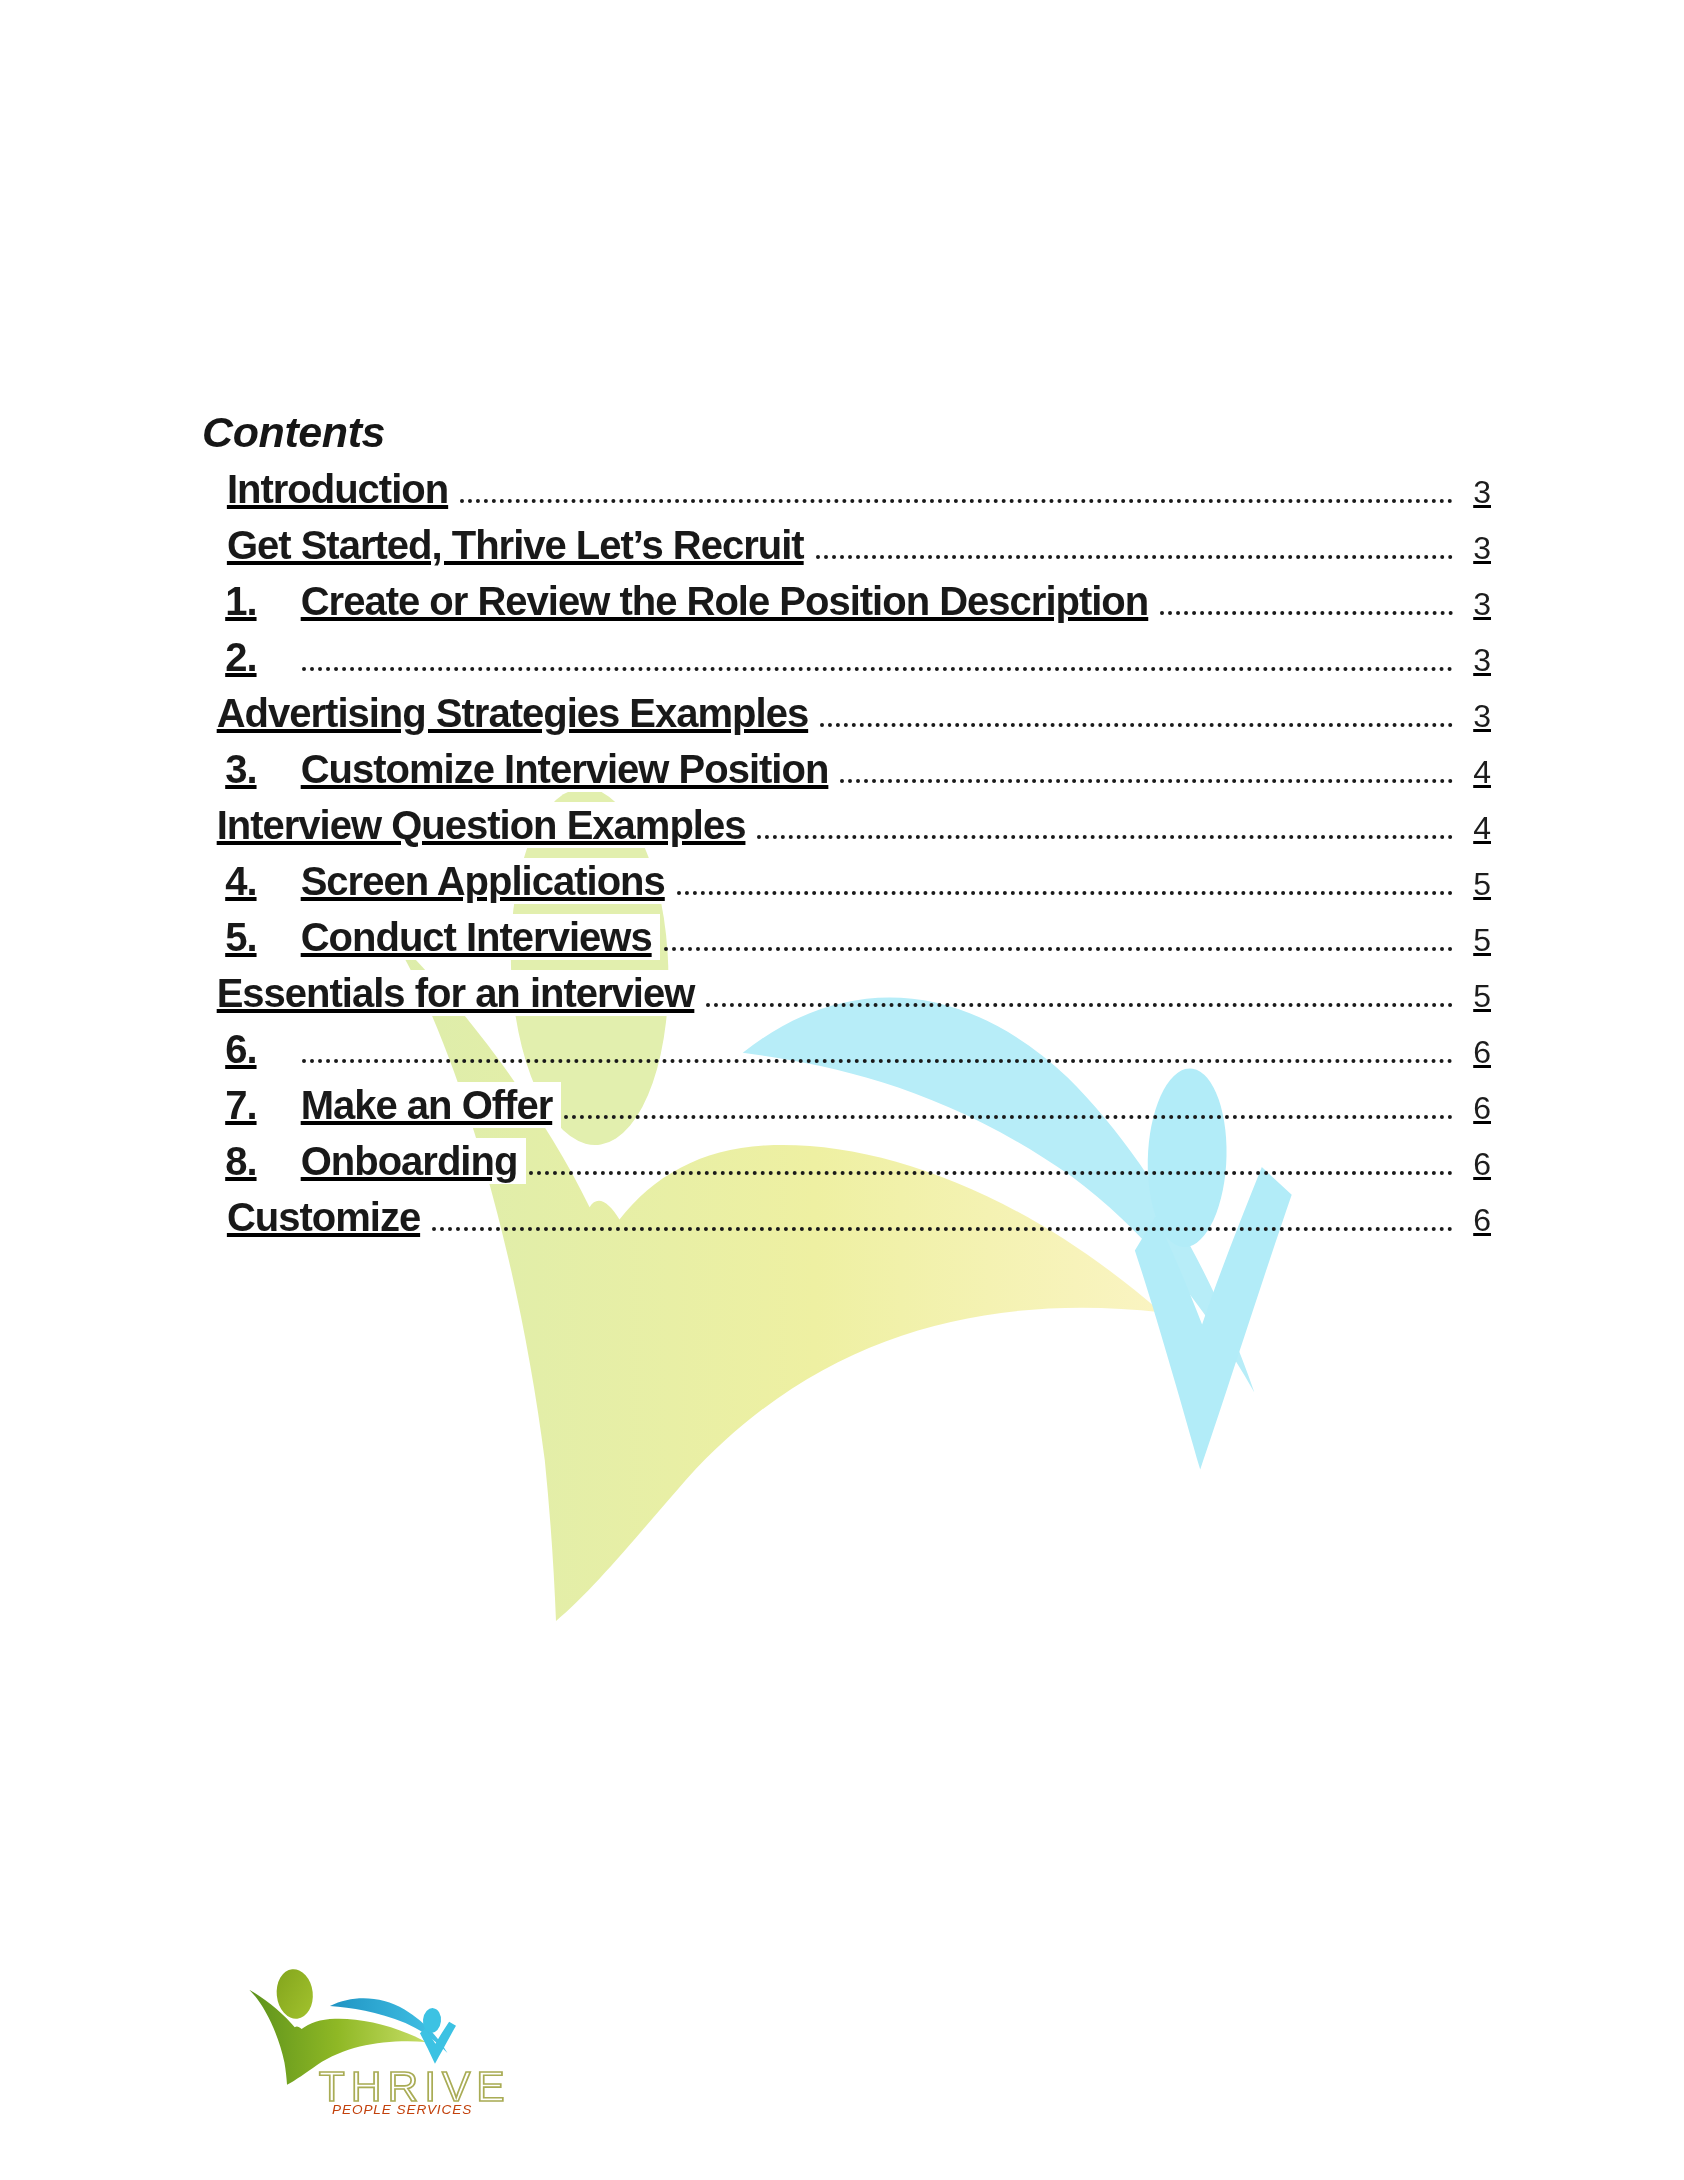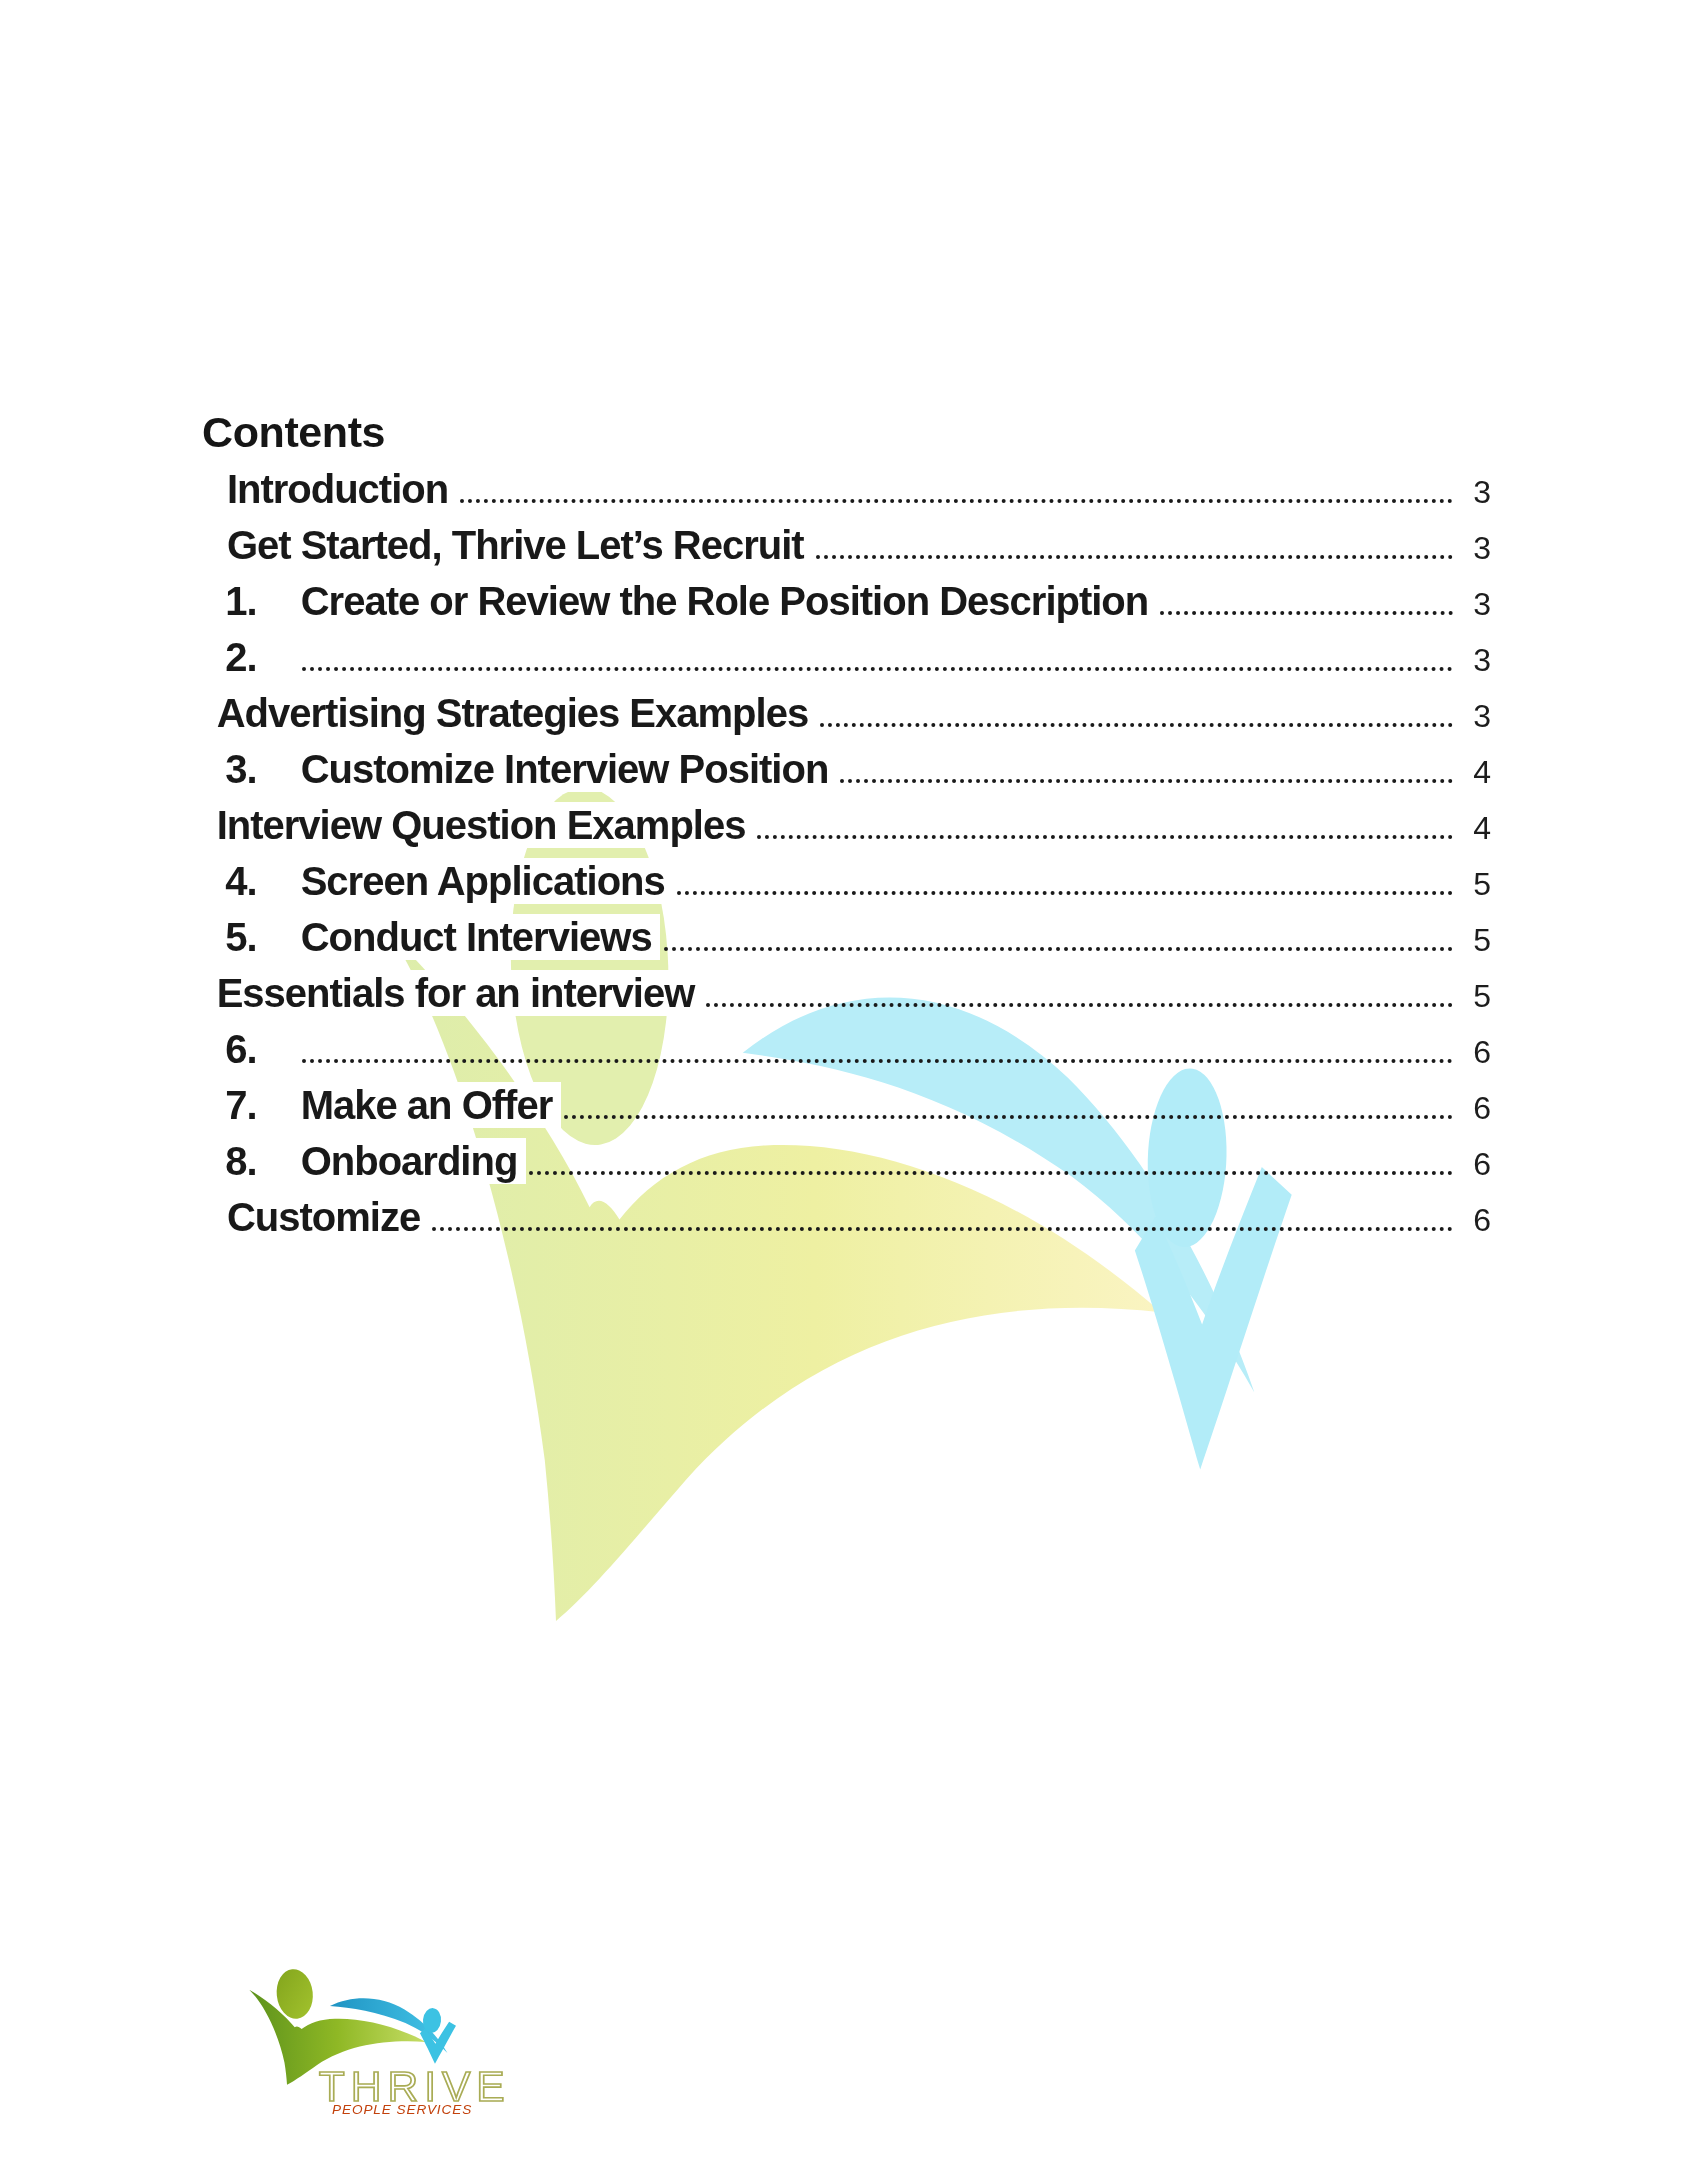"Contents" .contents-heading { font-style: none -> italic }
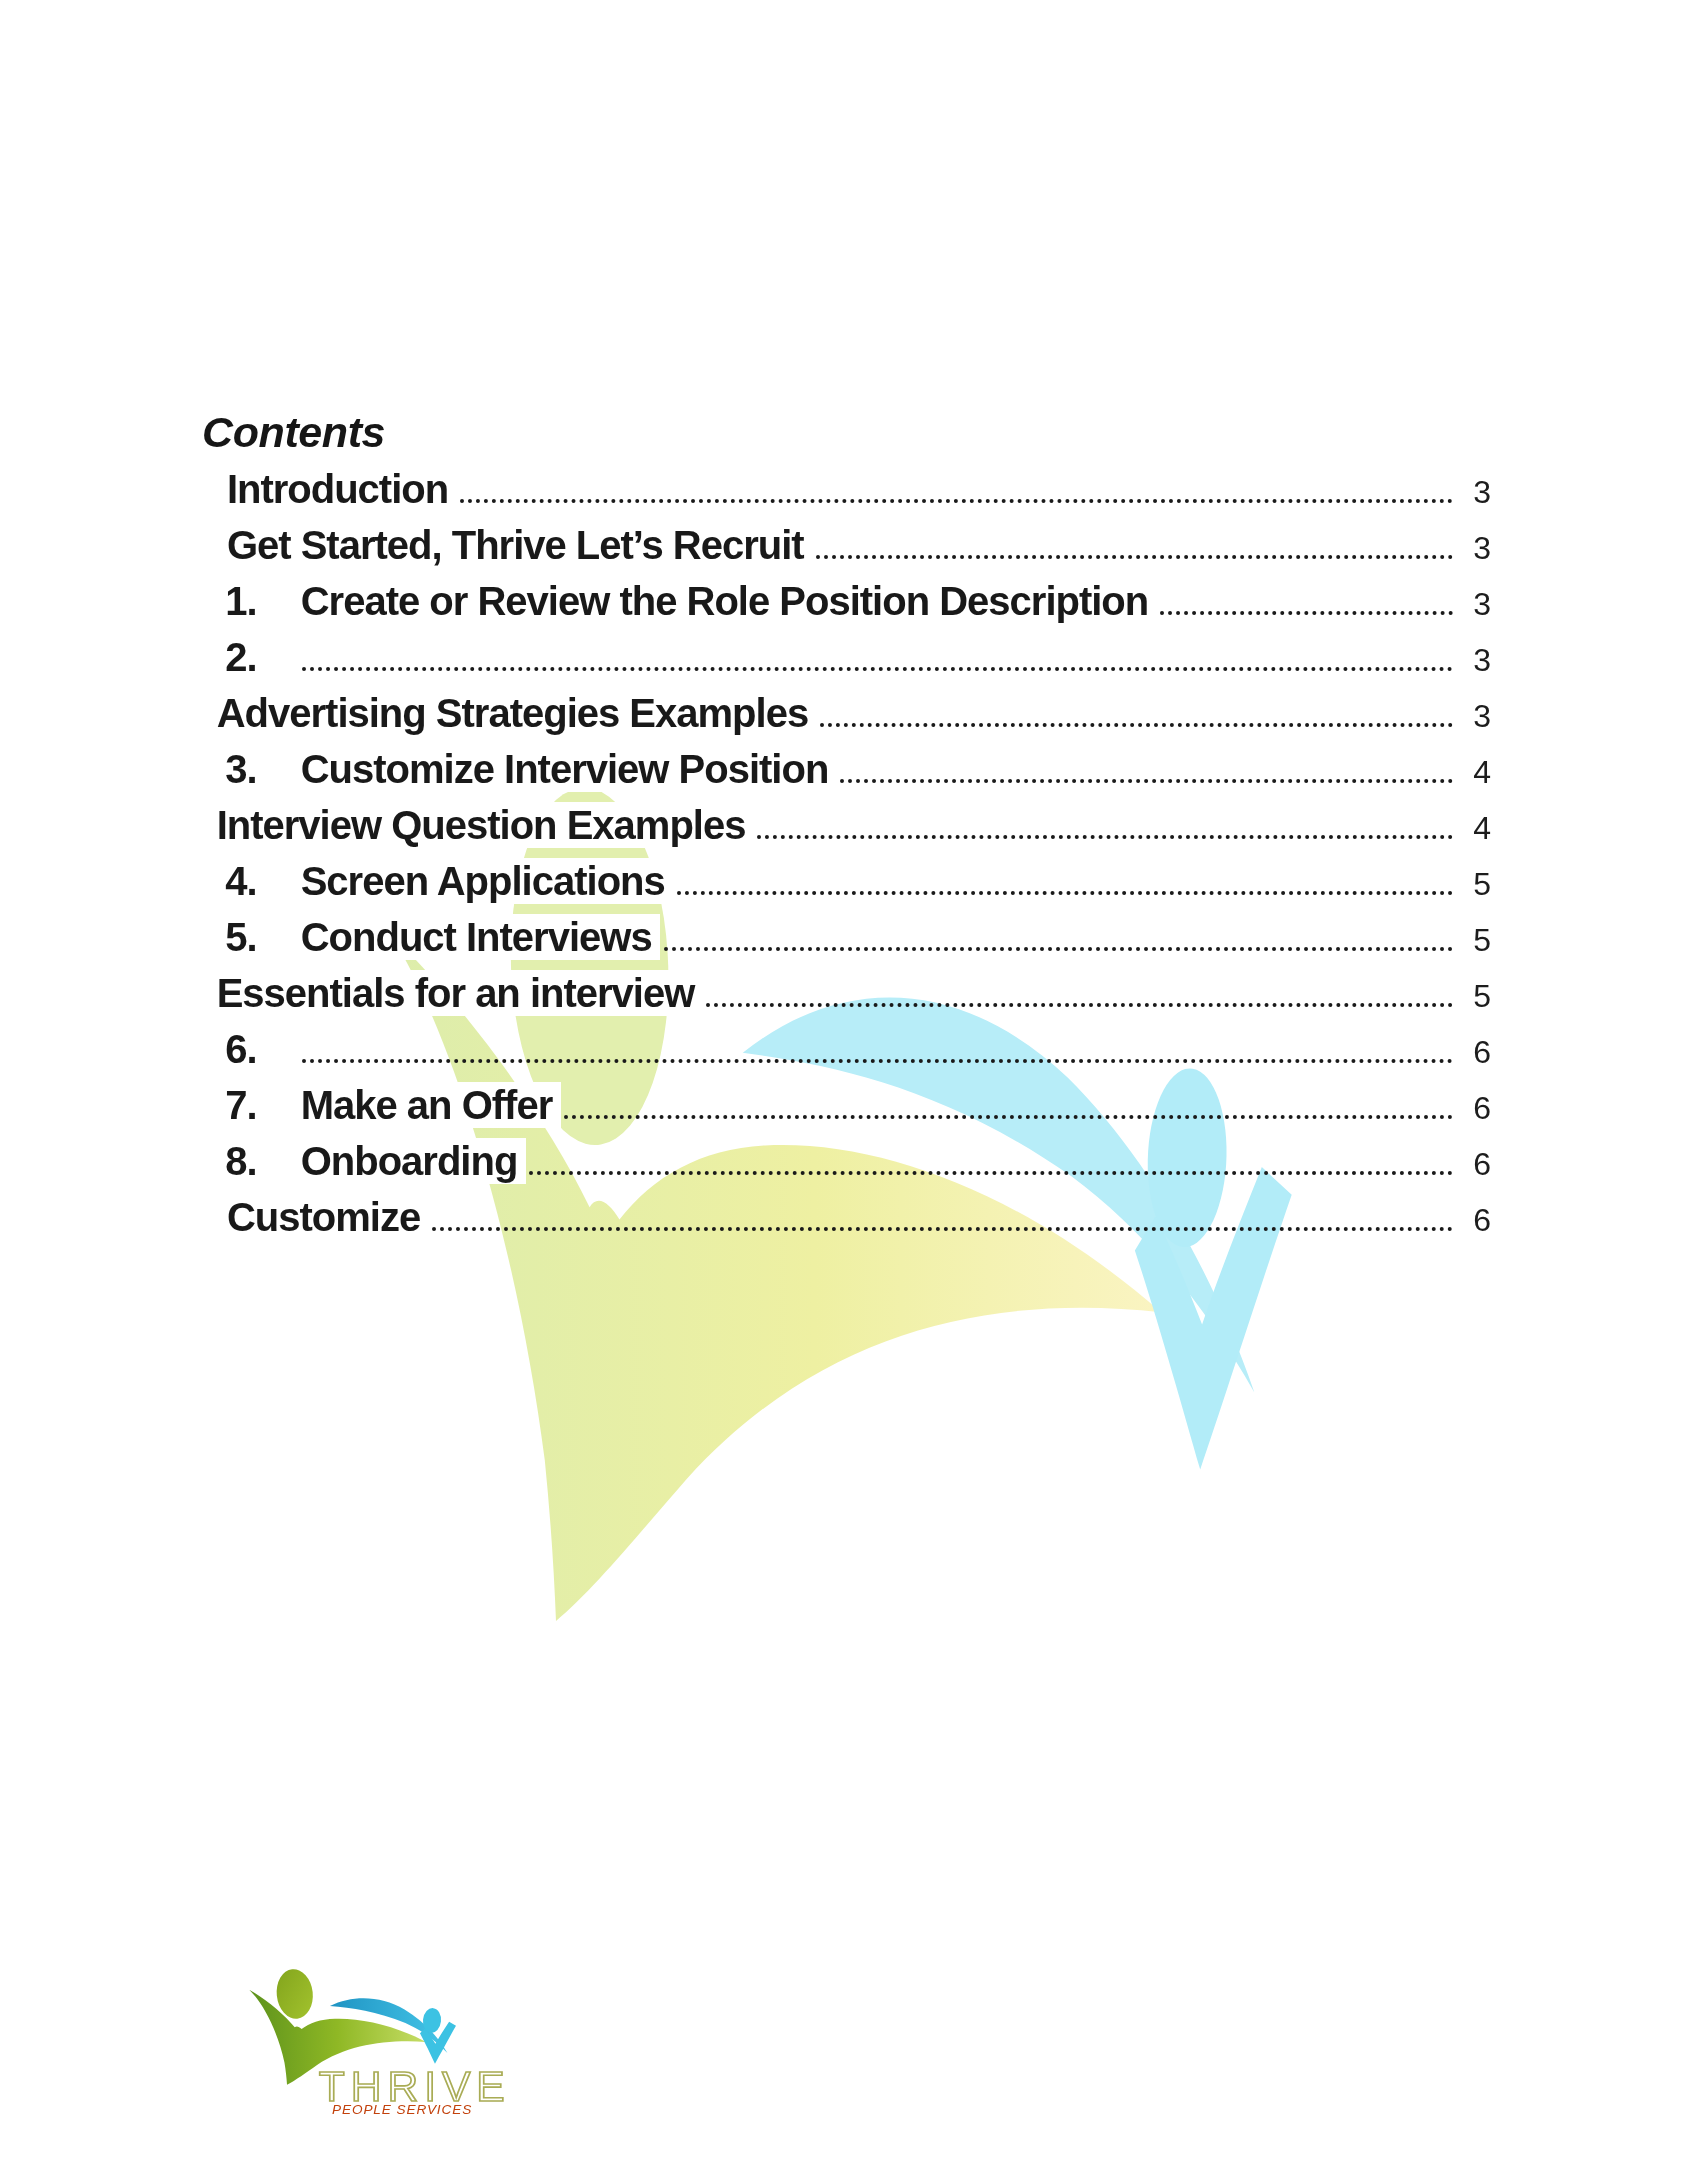"Introduction" .toc-row { text-decoration: none -> underline }
